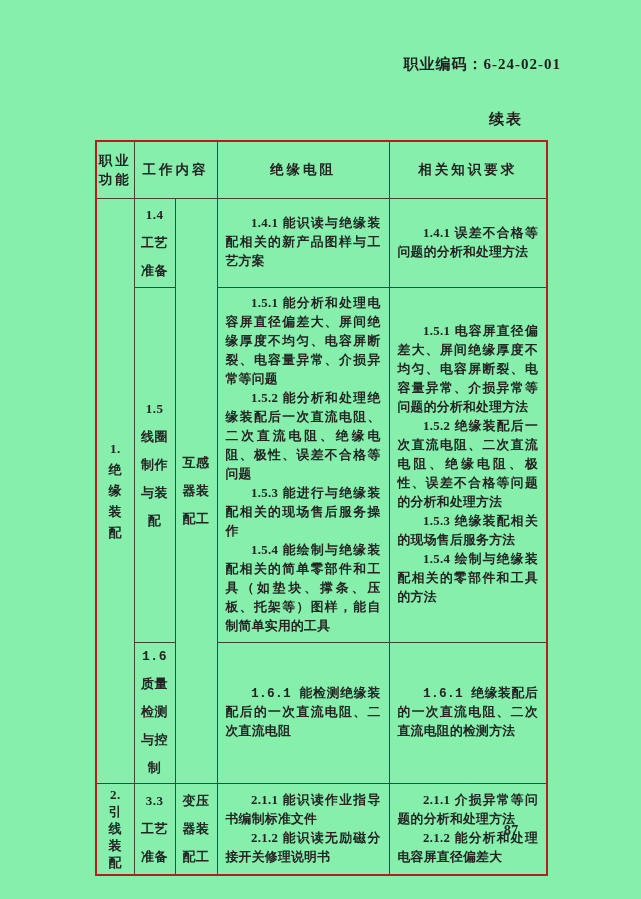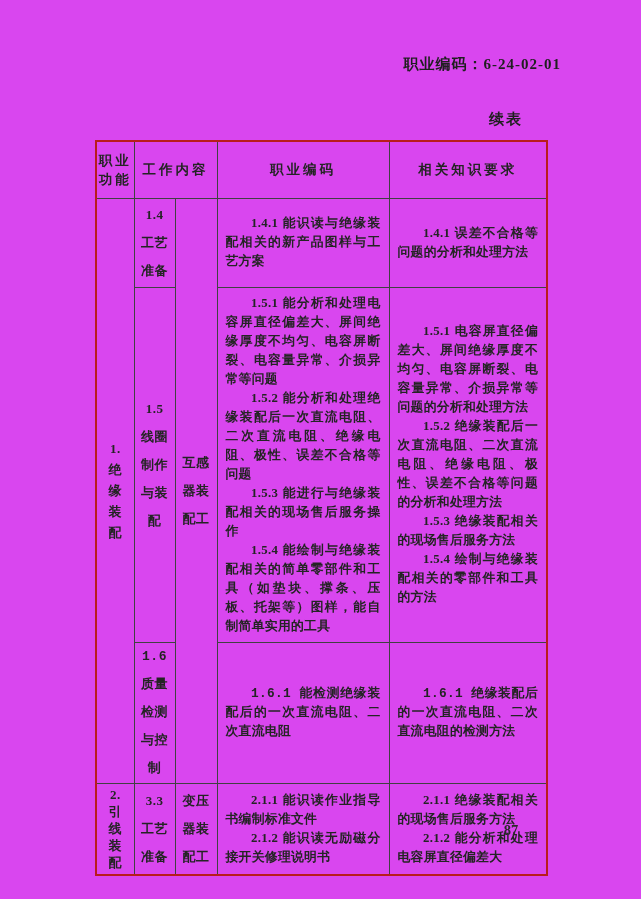"职业编码：6-24-02-01" .page { background: #d946ef -> #86efac }
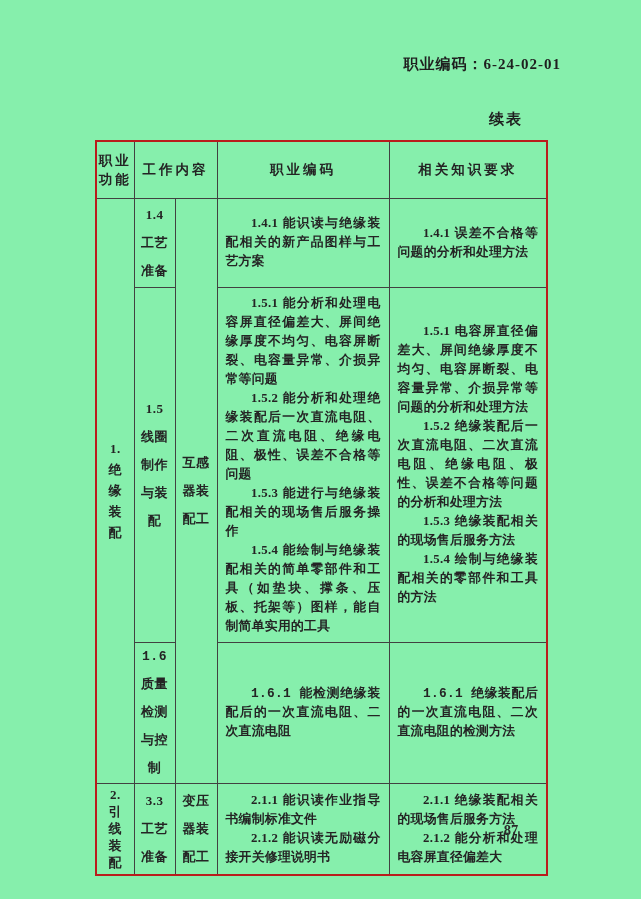"职业编码" th { text: 职业编码 -> 绝缘电阻 }
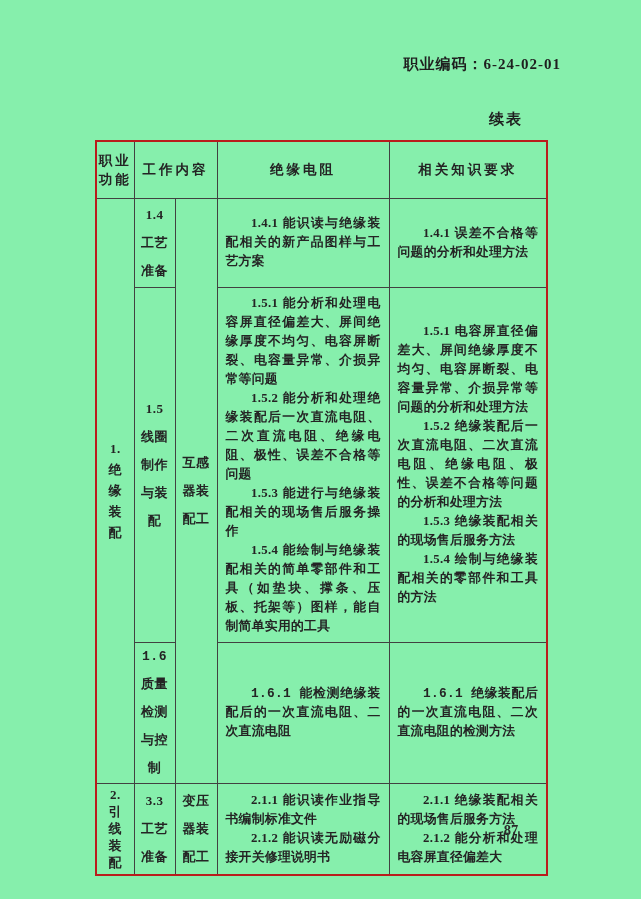"2.1.1 绝缘装配相关的现场售后服务方法" p { text: 绝缘装配相关的现场售后服务 -> 介损异常等问题的分析和处理 }
